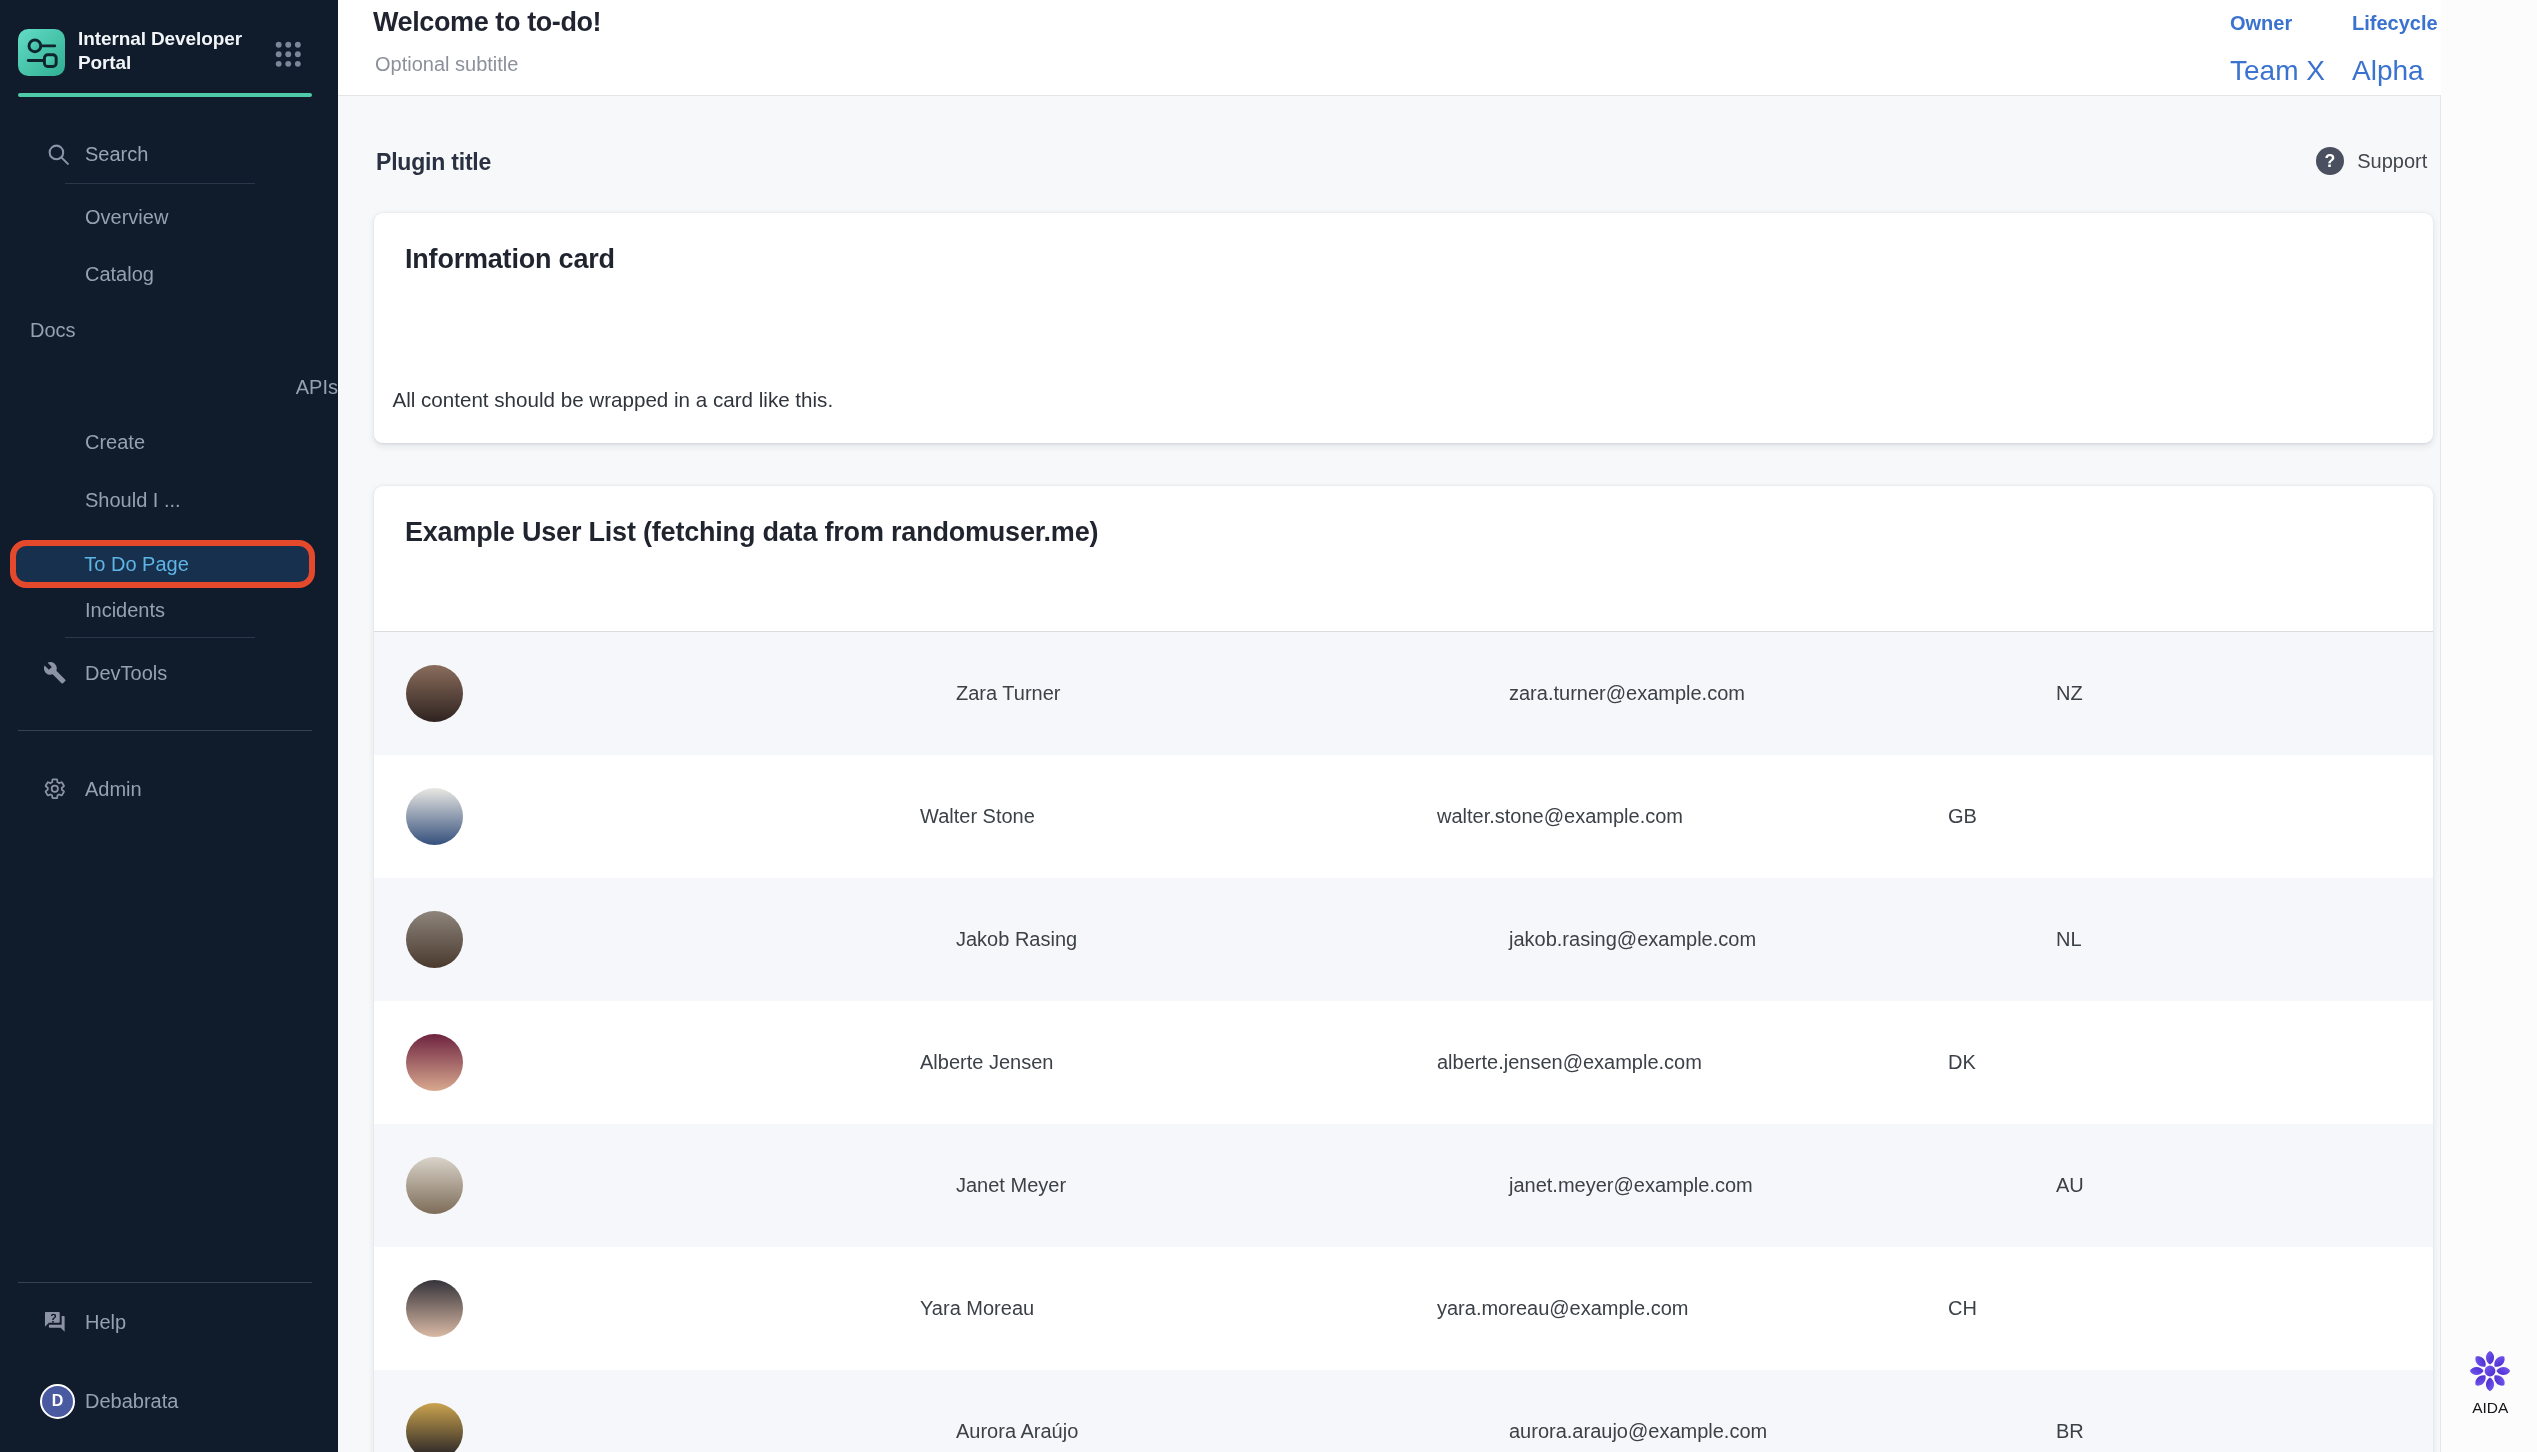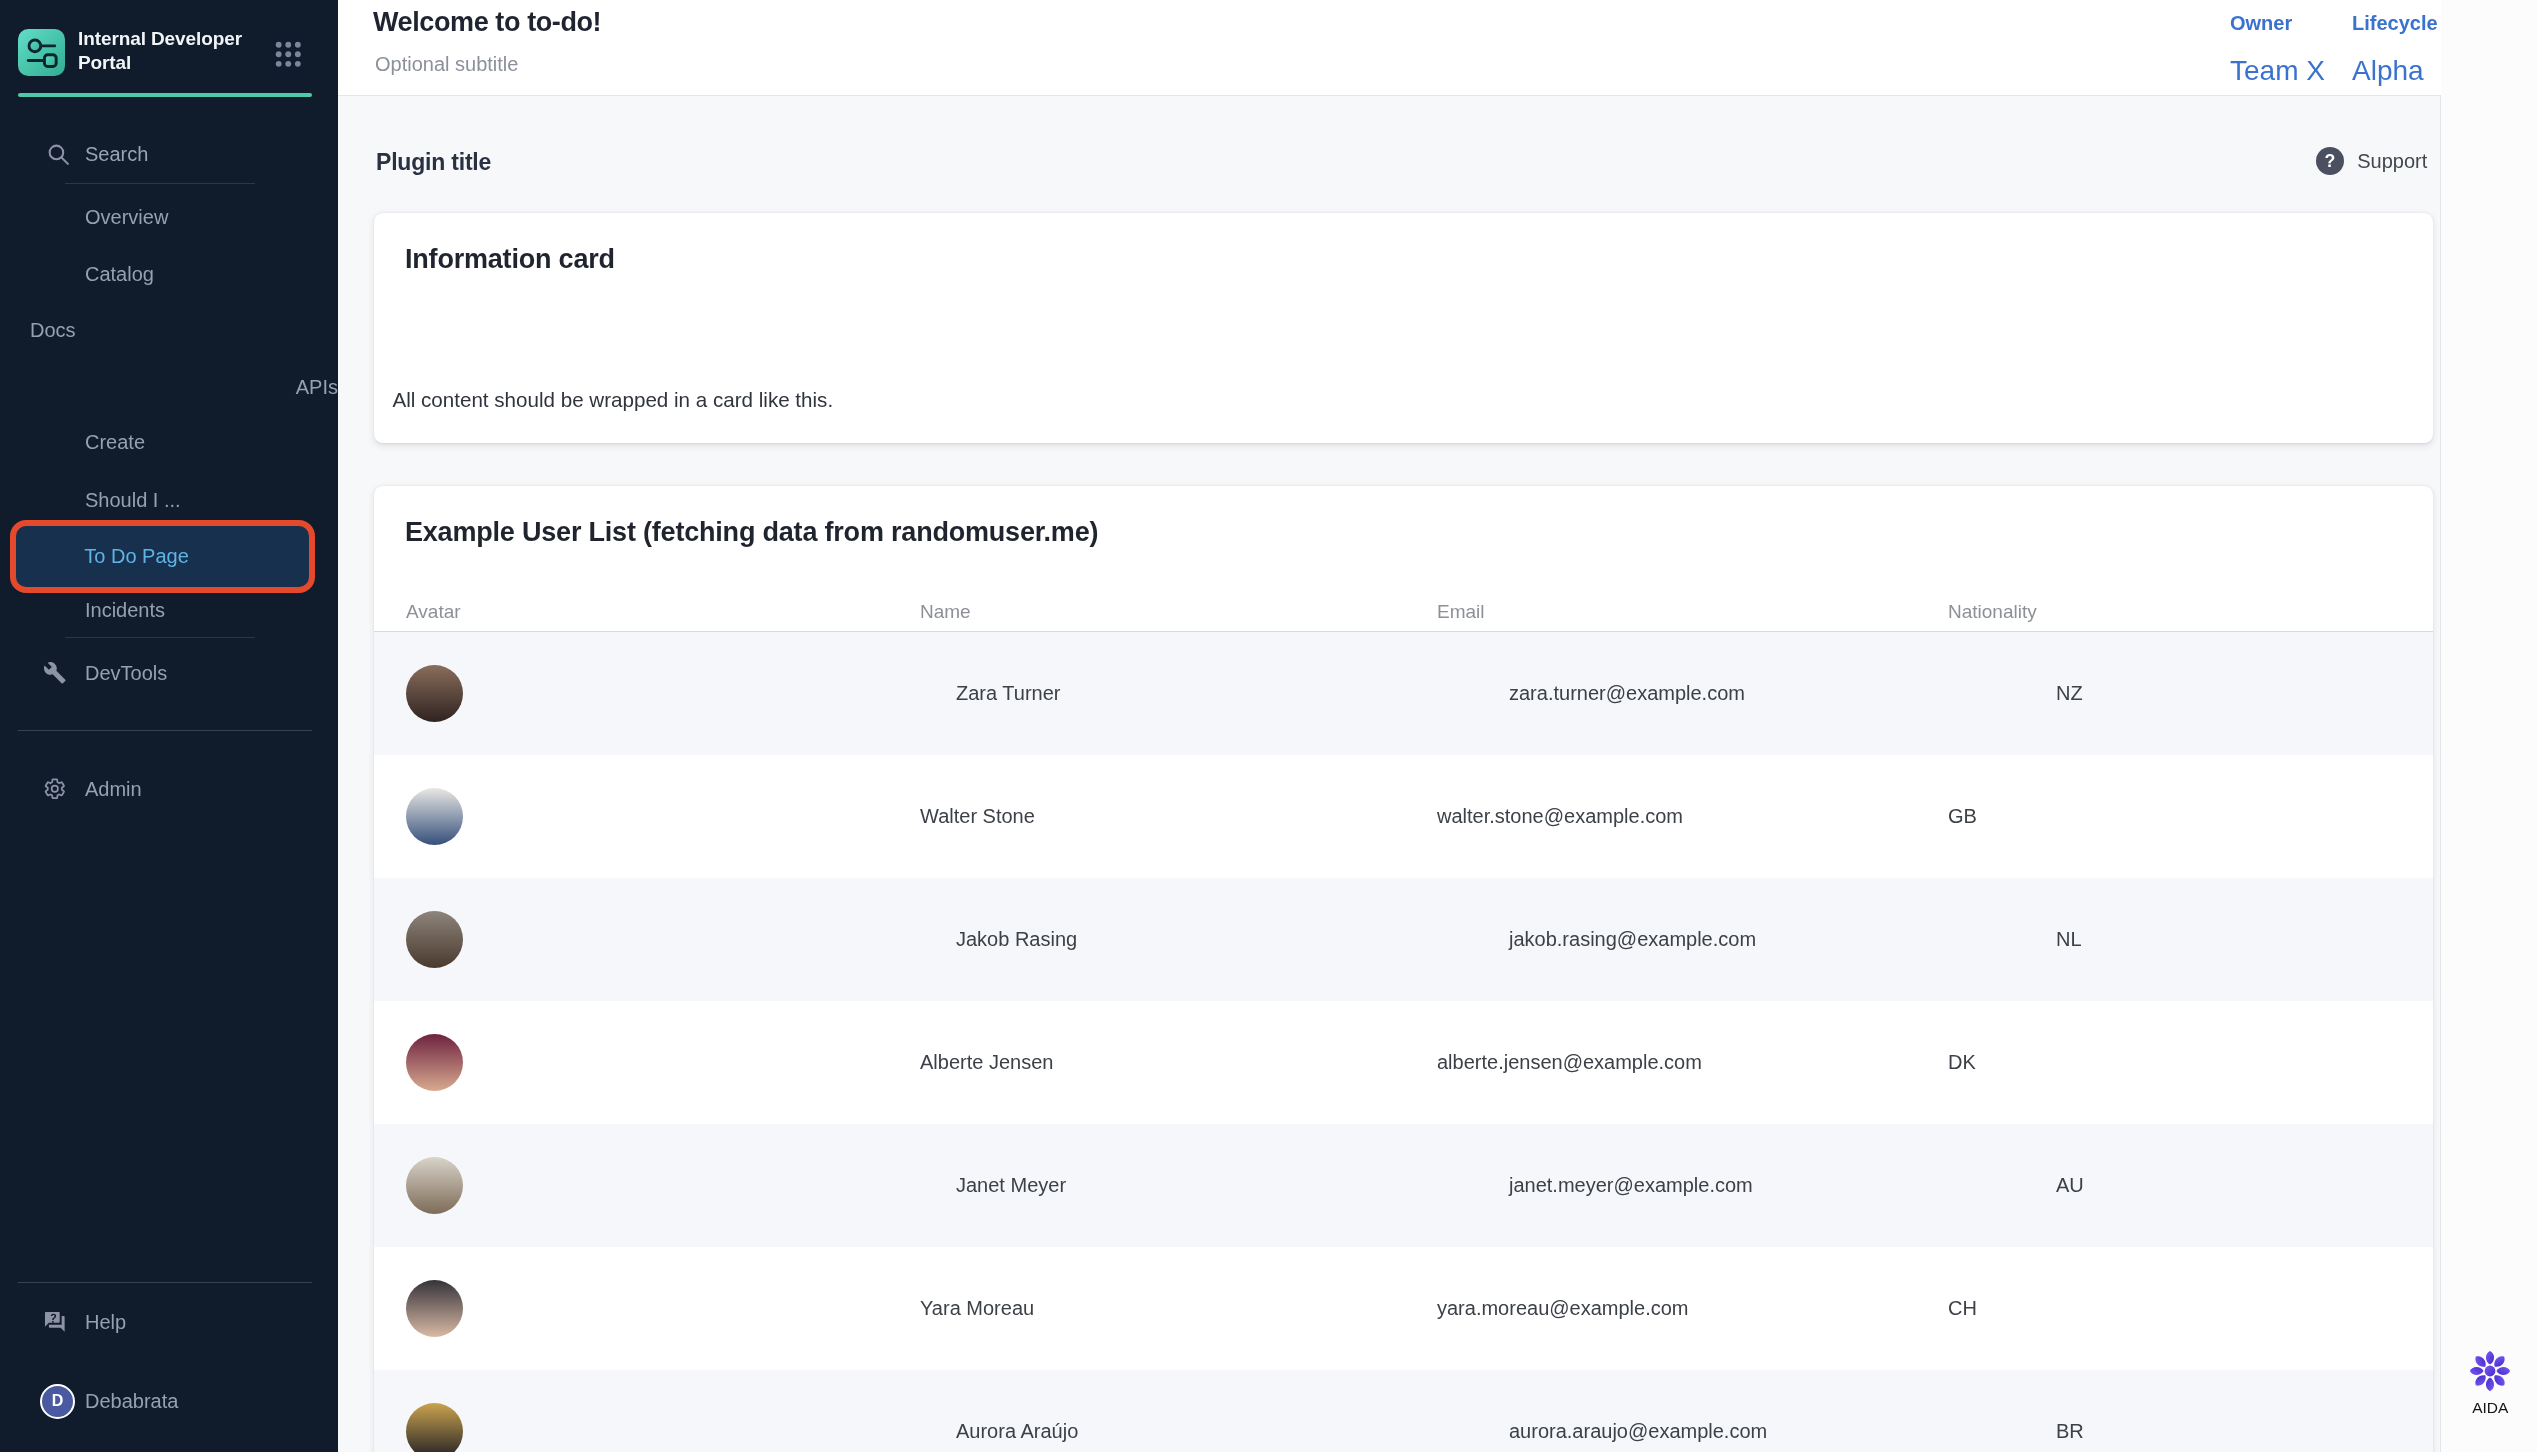"To Do Page" .nav-item.active { height: 73px -> 48px; margin-top: none -> 20px }
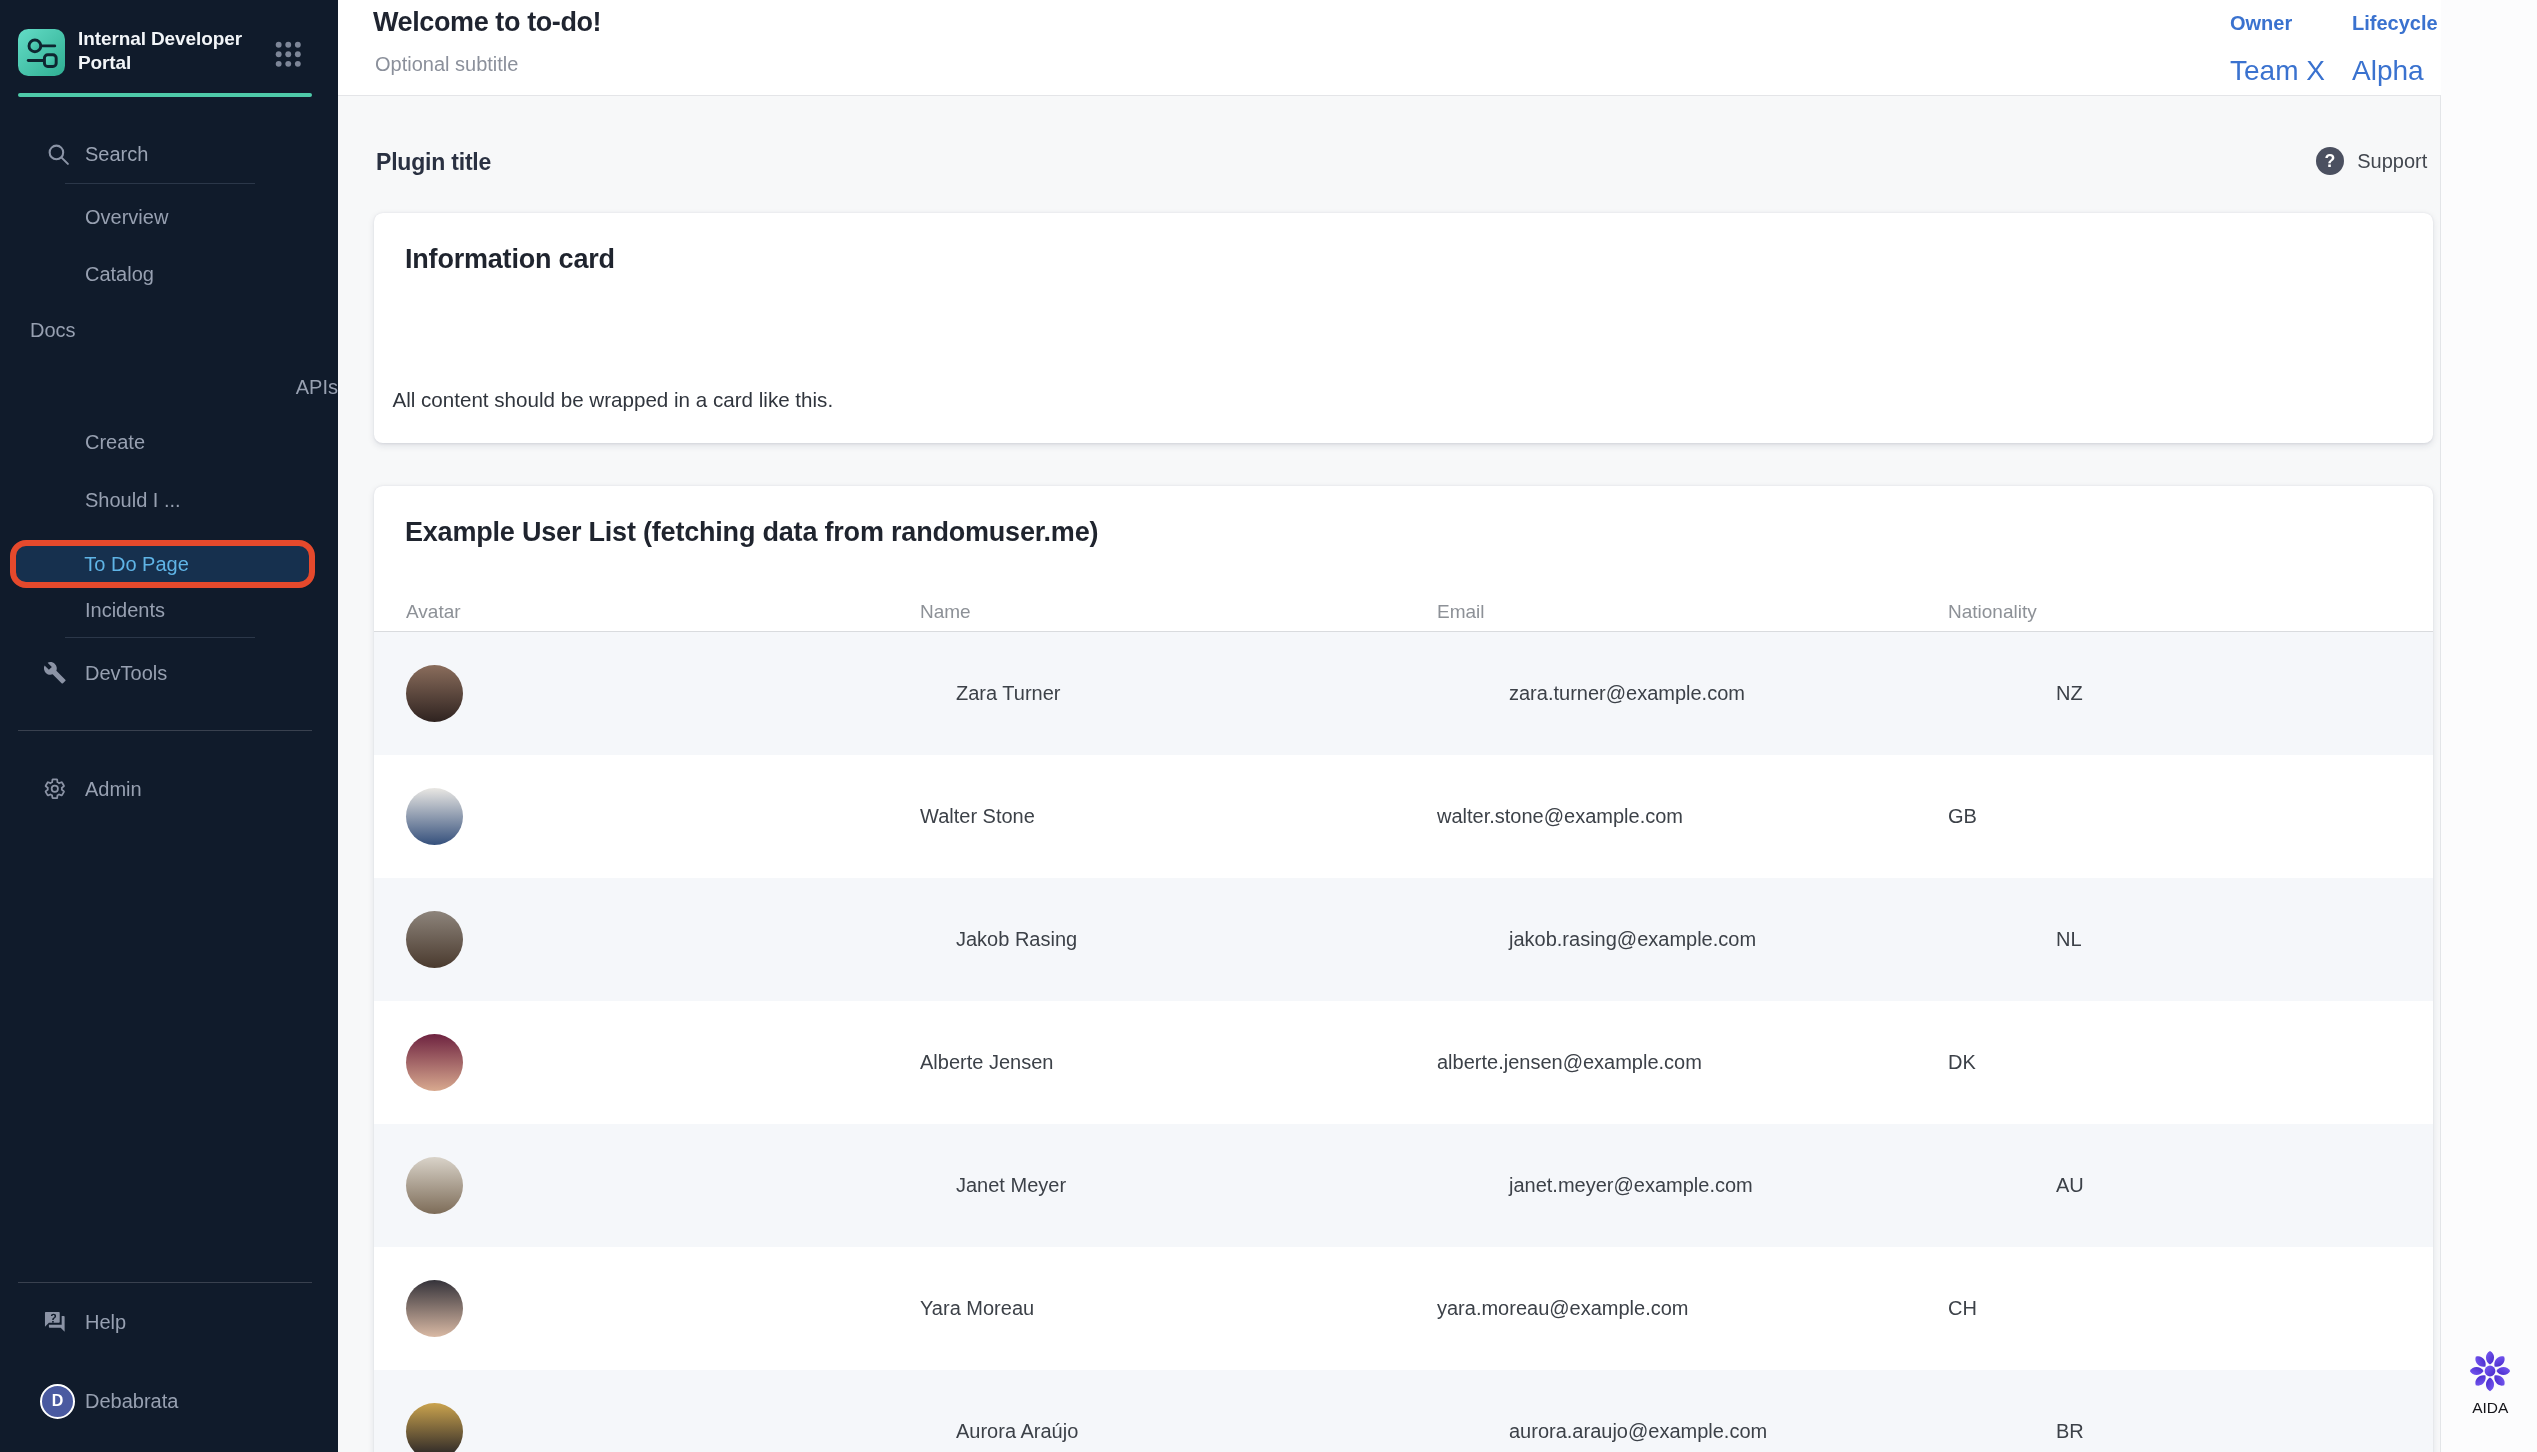"Avatar" div.thead { html: <div> <div>Avatar</div> <div>Name</div> <div>Email</div> <div>Nationality</div> </div> -> none }
